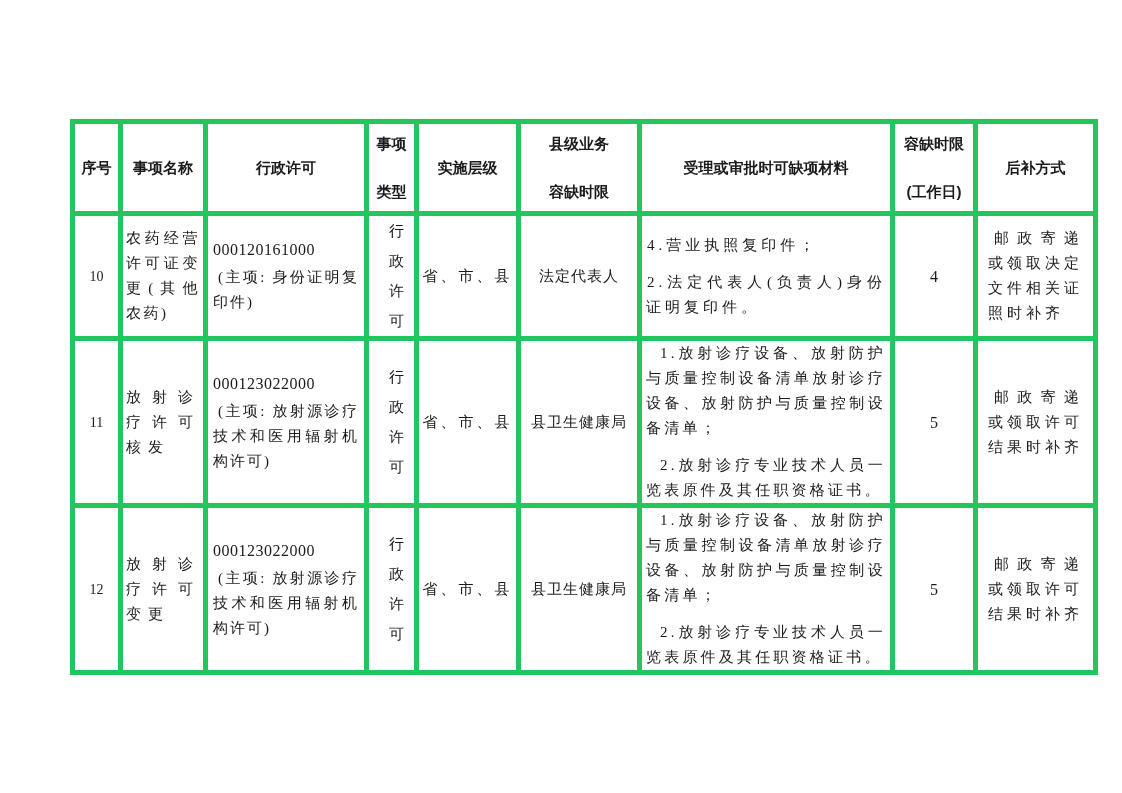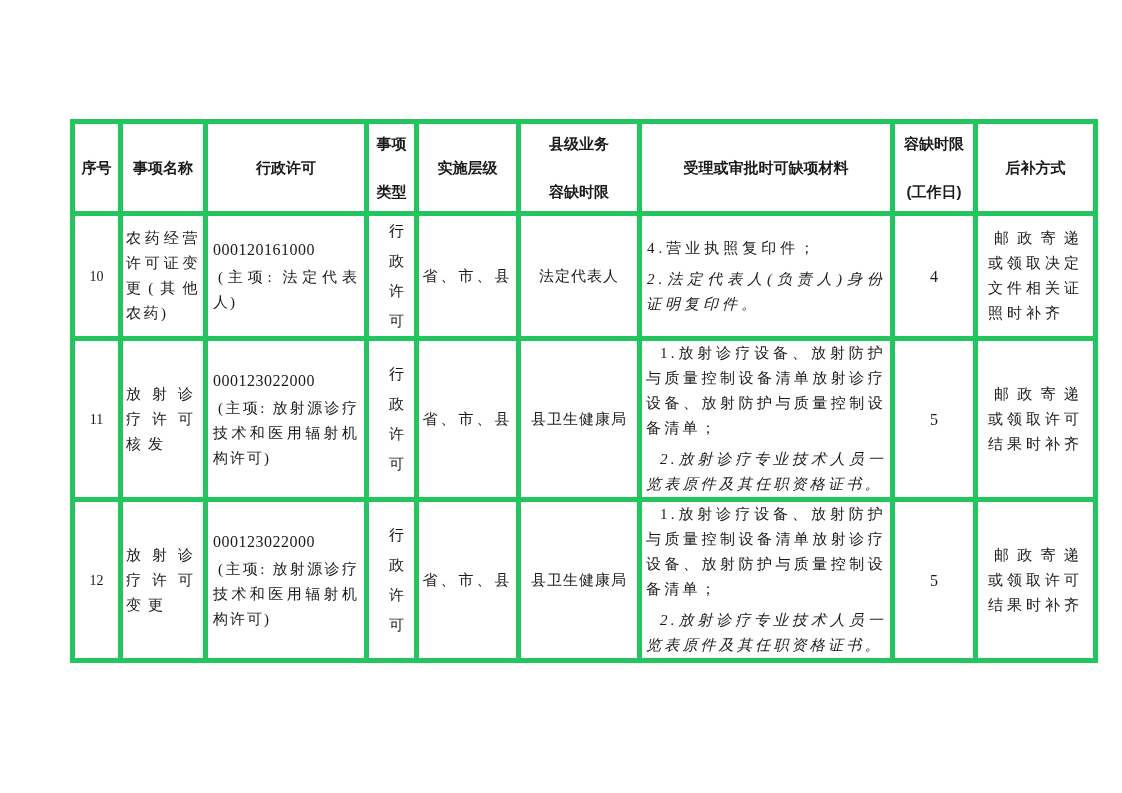"(主项: 法定代表人)" div.code-sub { text: 法定代表人 -> 身份证明复印件 }
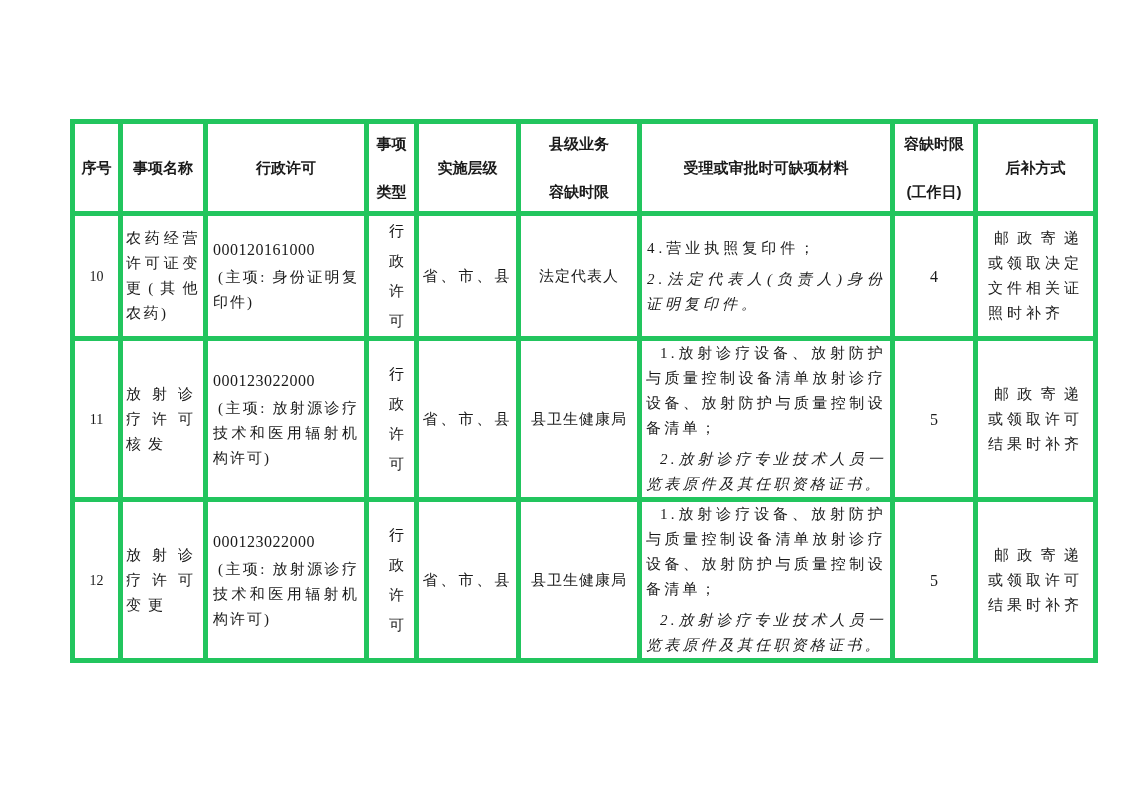"2.法定代表人(负责人)身份证明复印件。" td.c-mat p + p { font-style: italic -> none; margin-top: 6px -> 12px }
